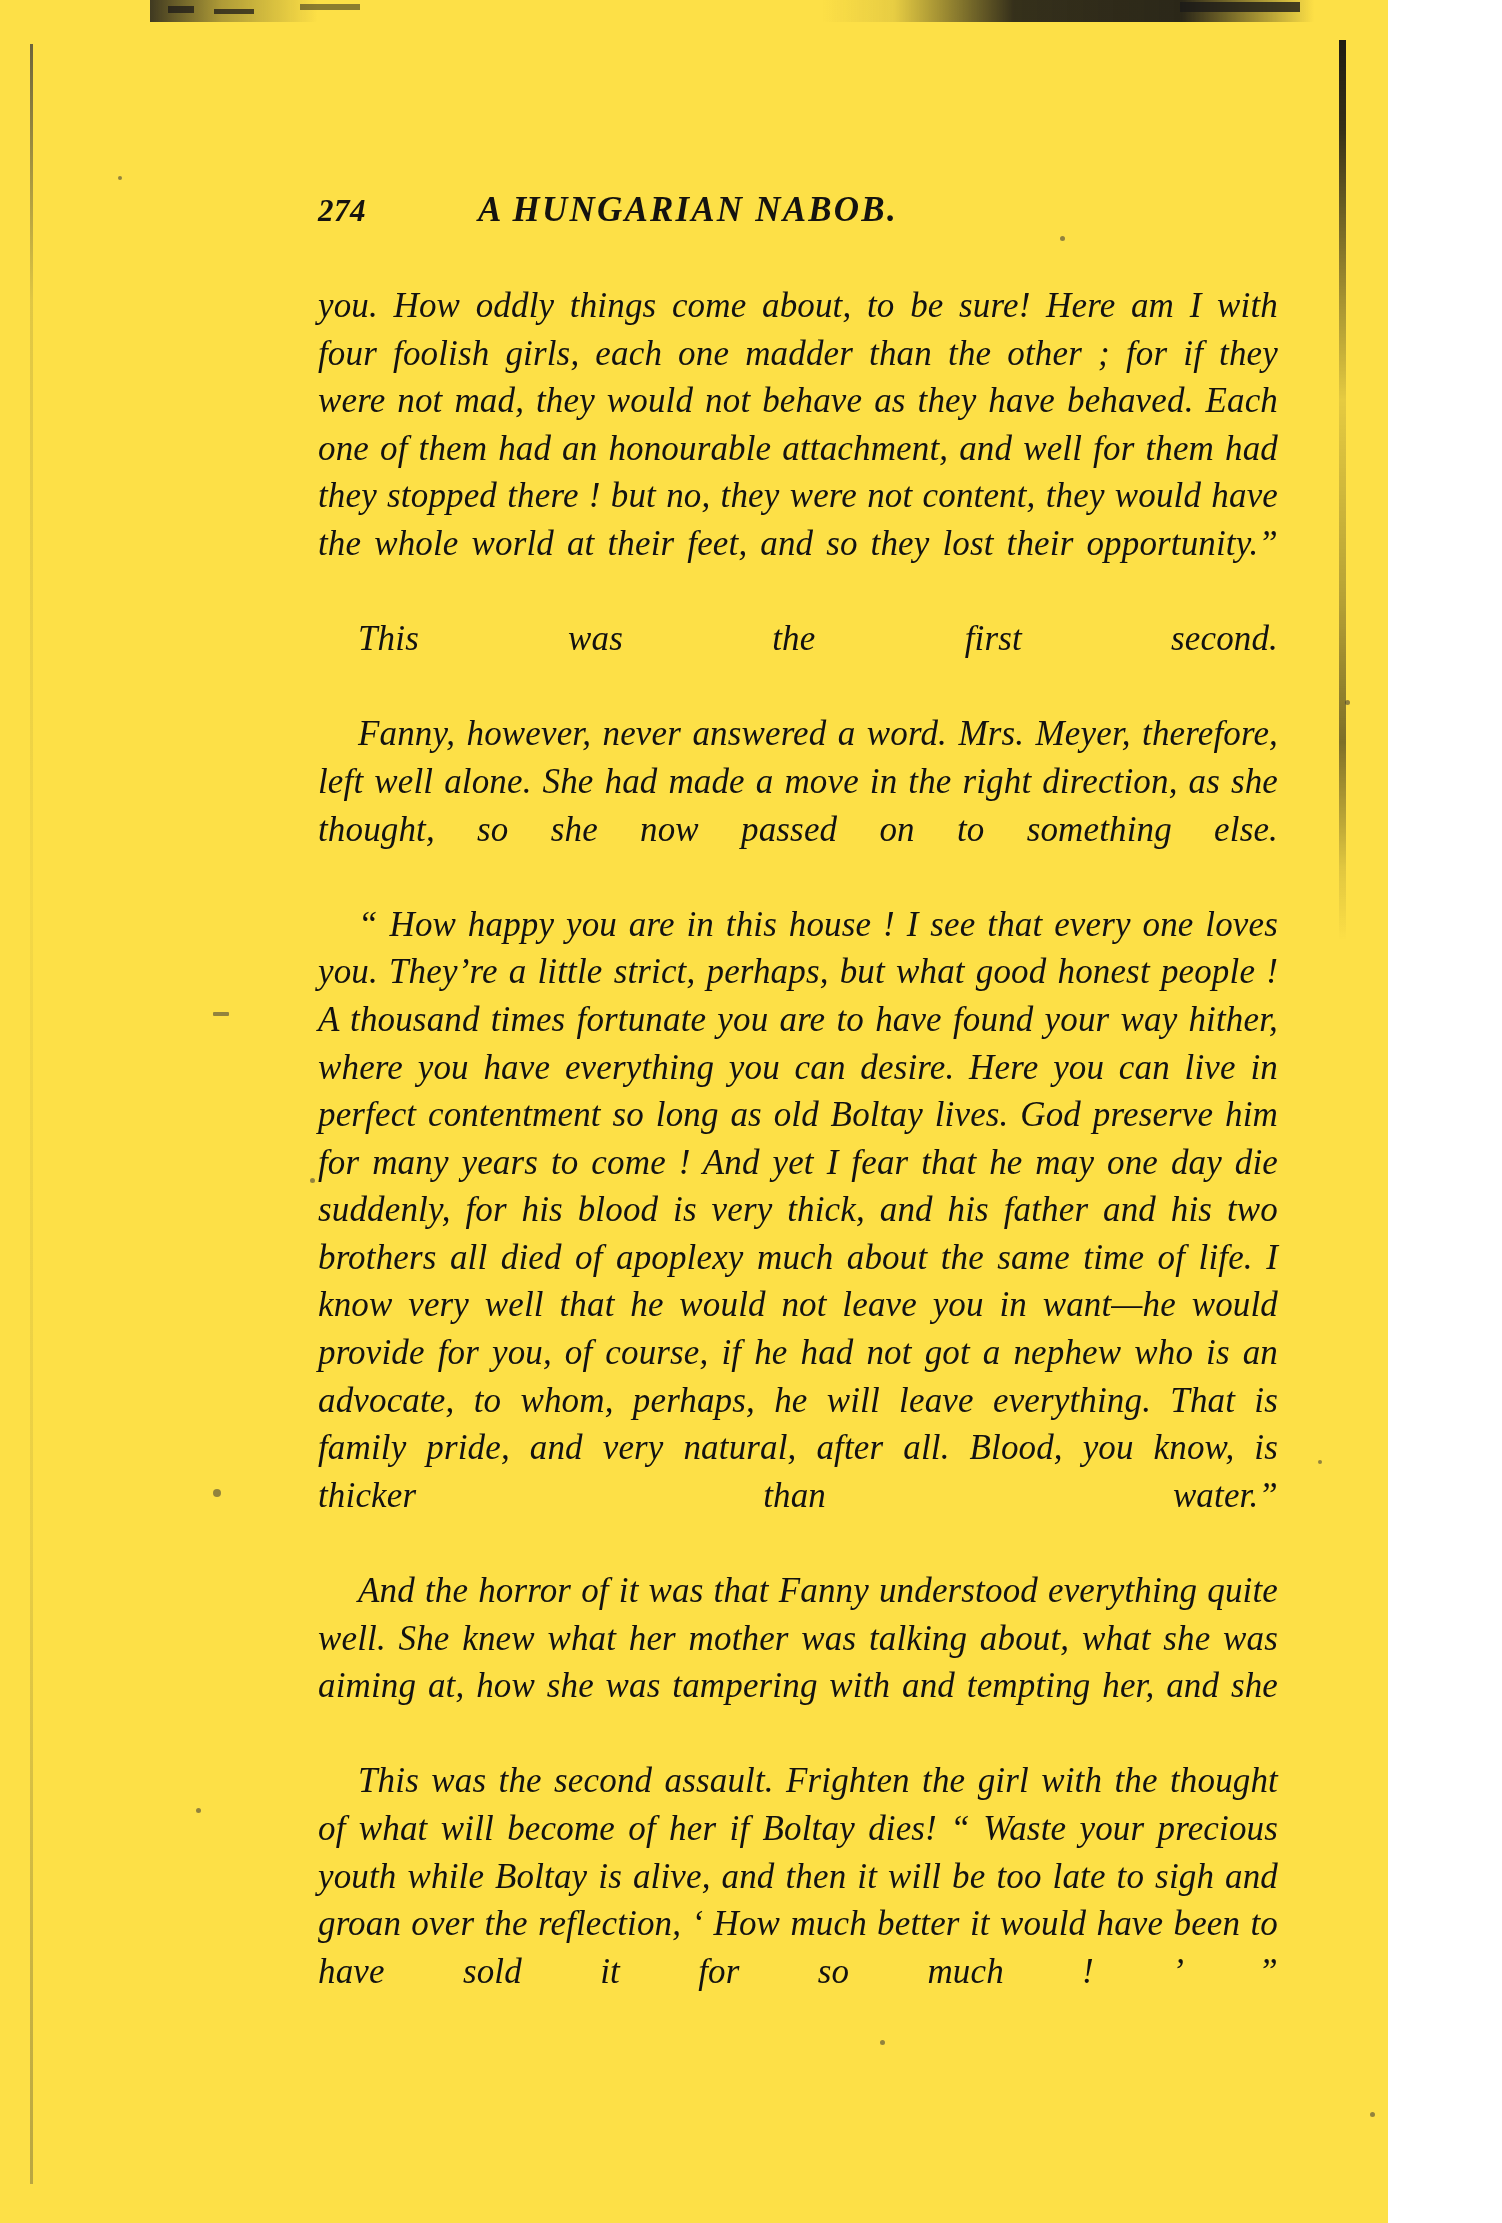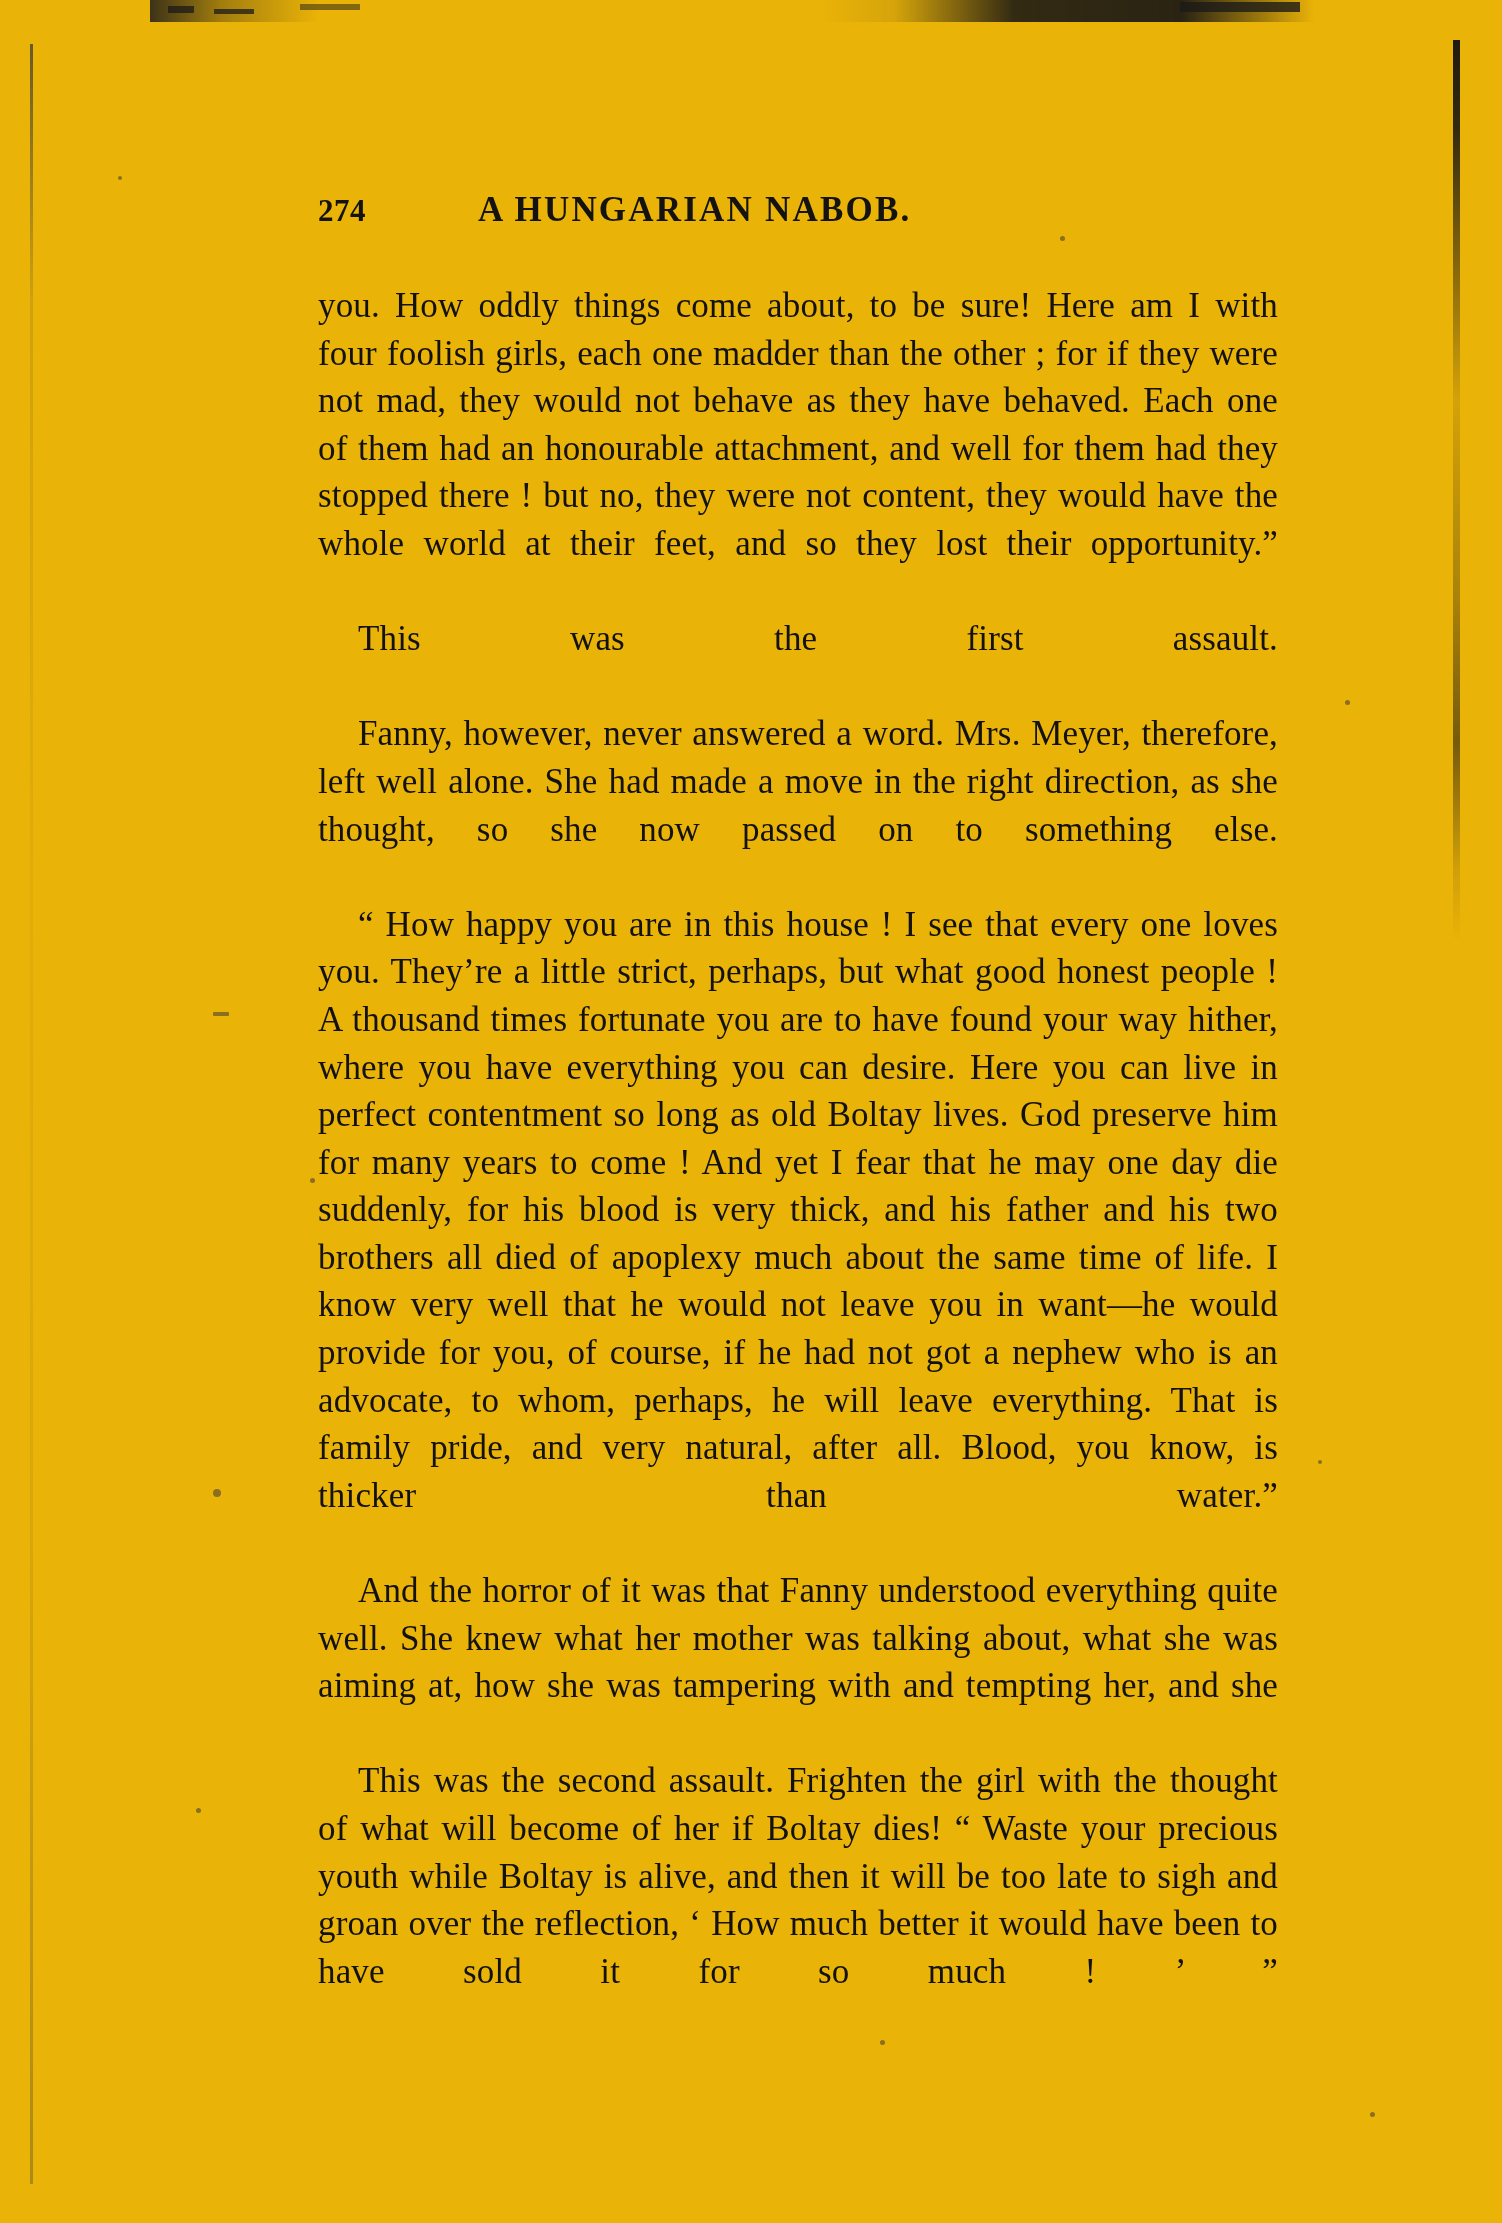"274" #page { background: #eab308 -> #fde047; font-style: none -> italic; width: 1502px -> 1388px }
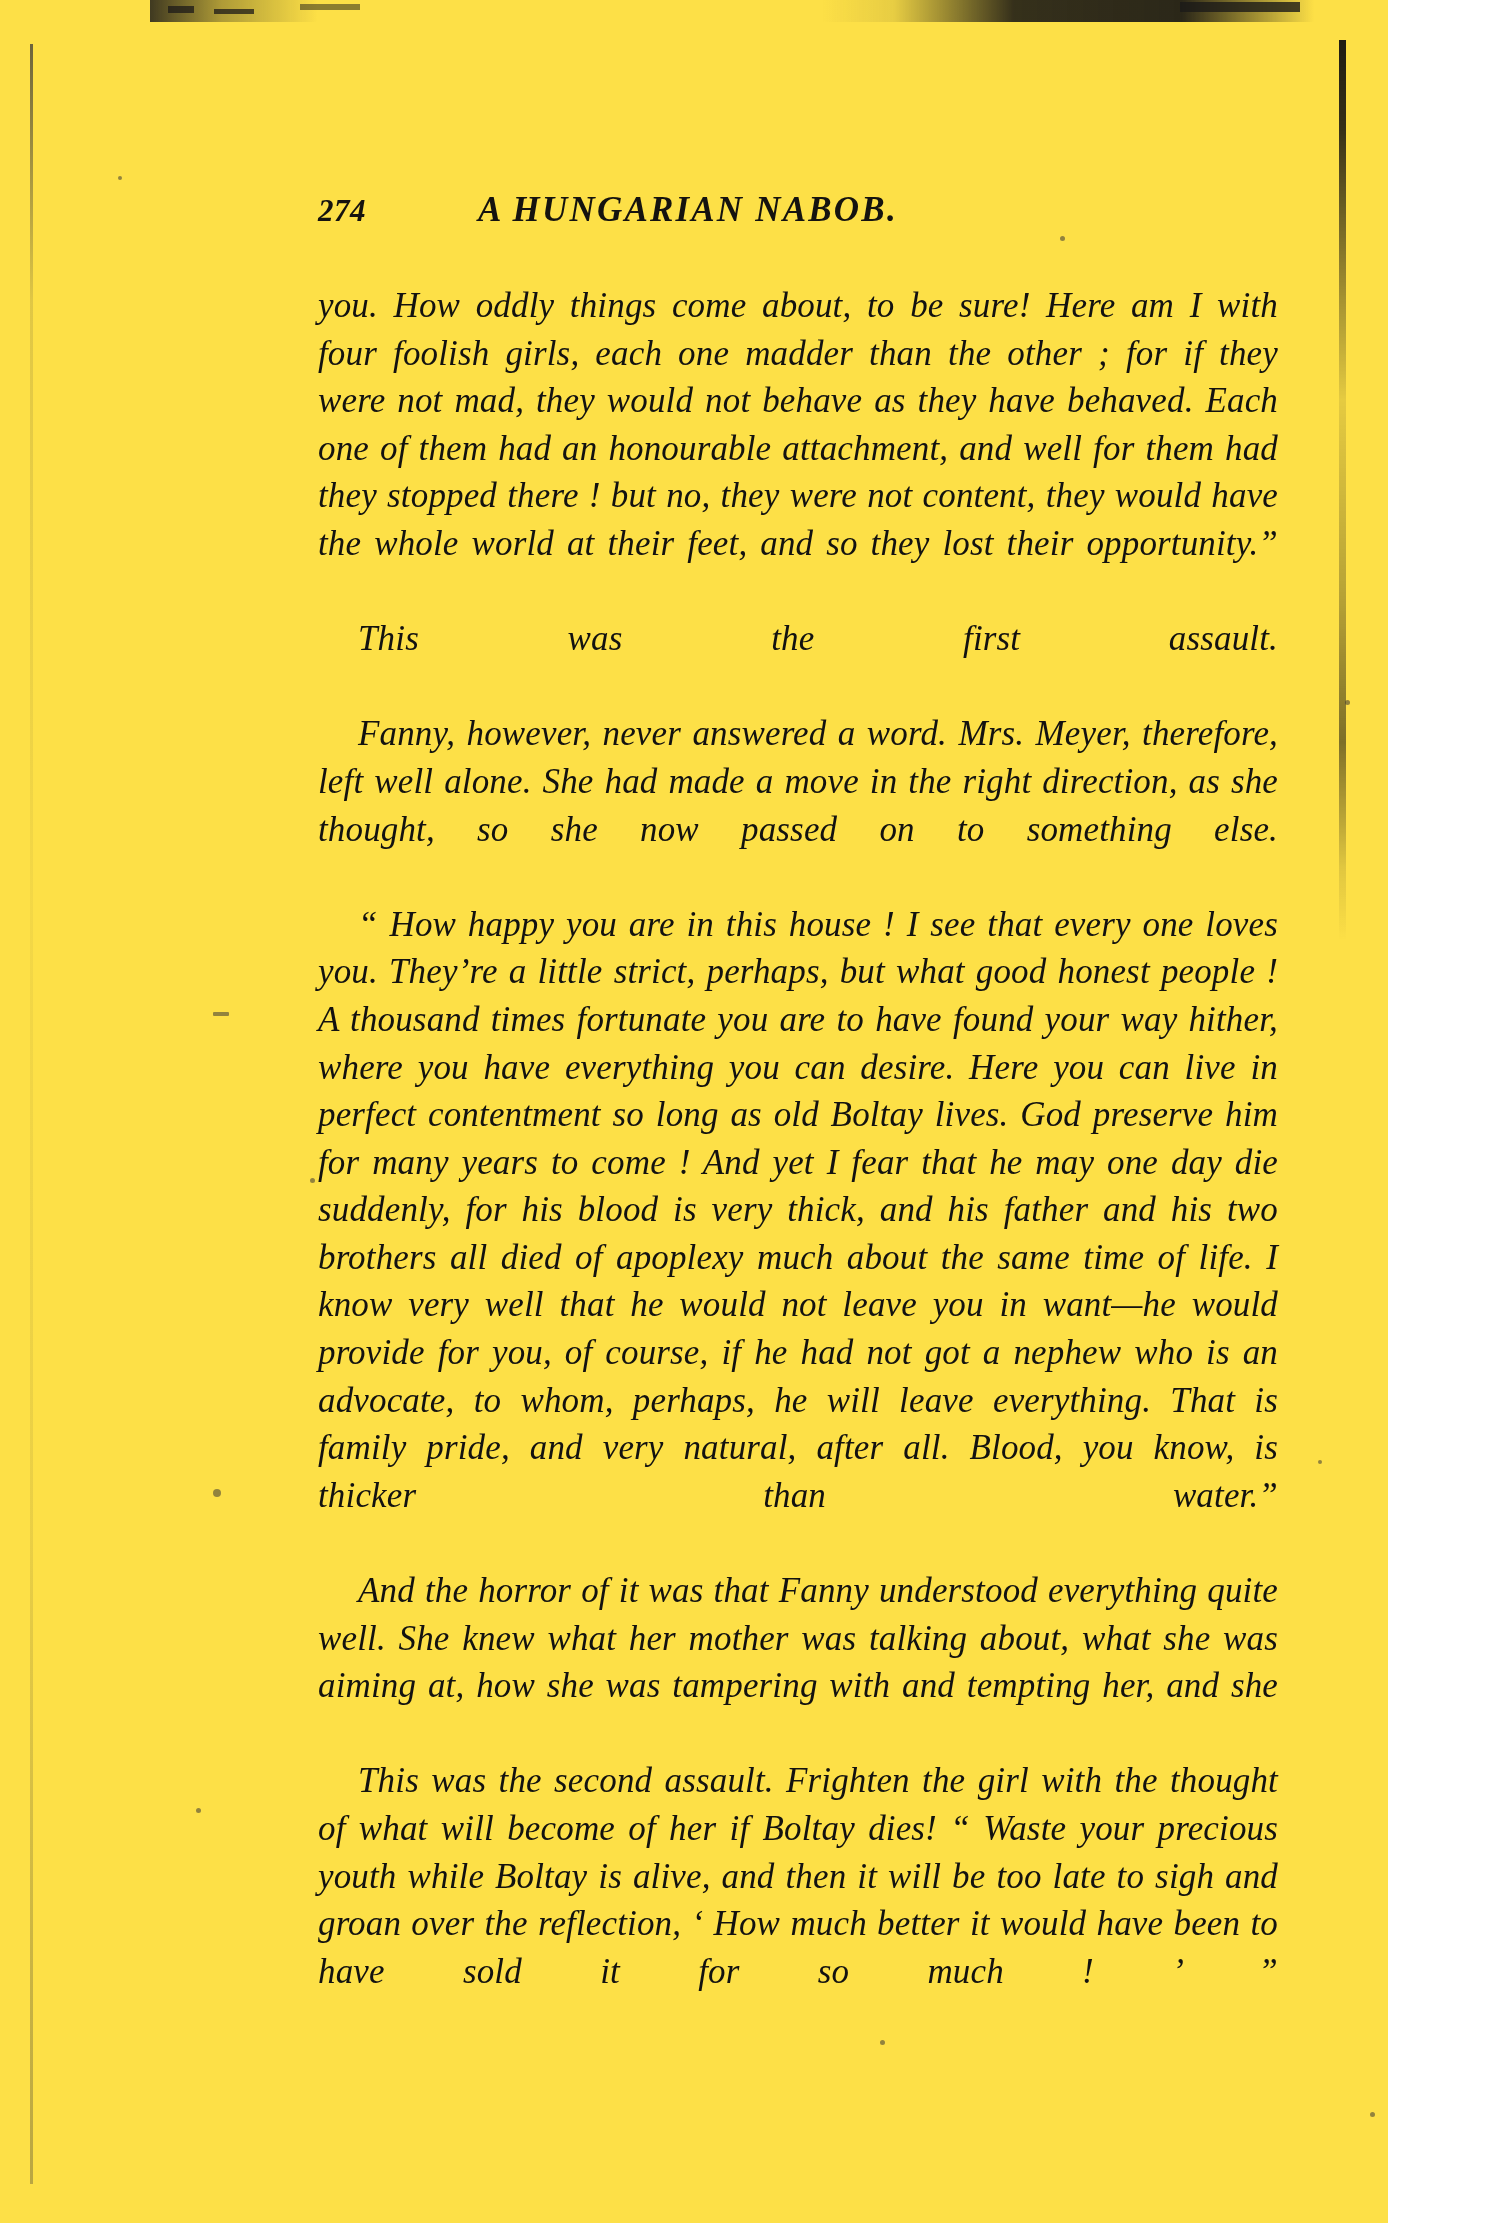"This was the first assault." p.para { text: assault -> second }
